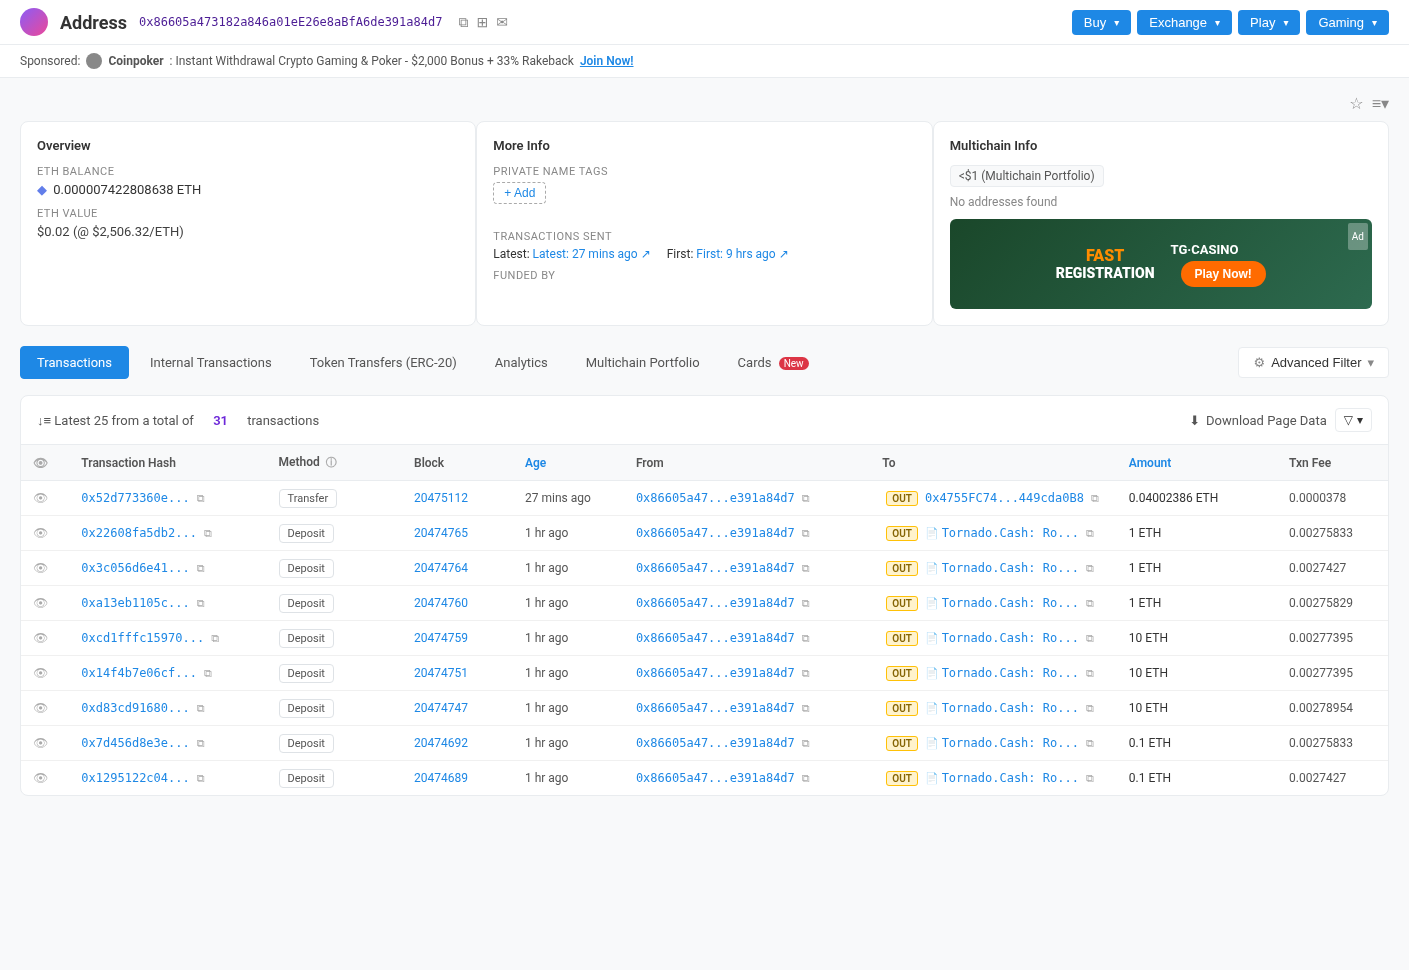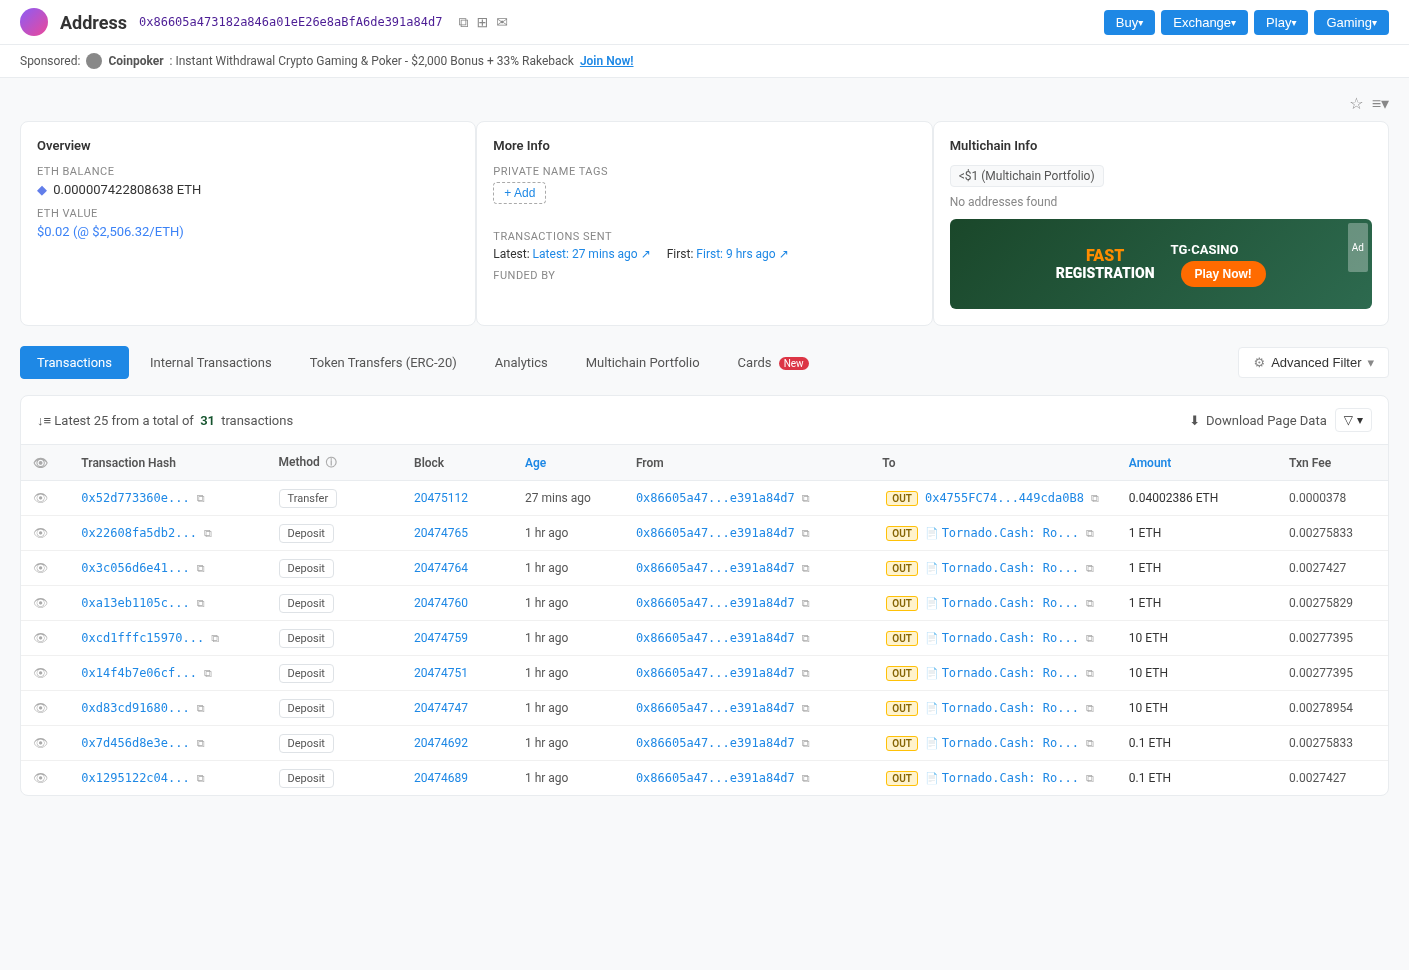"Buy" .btn-header { gap: 0 -> 8px }
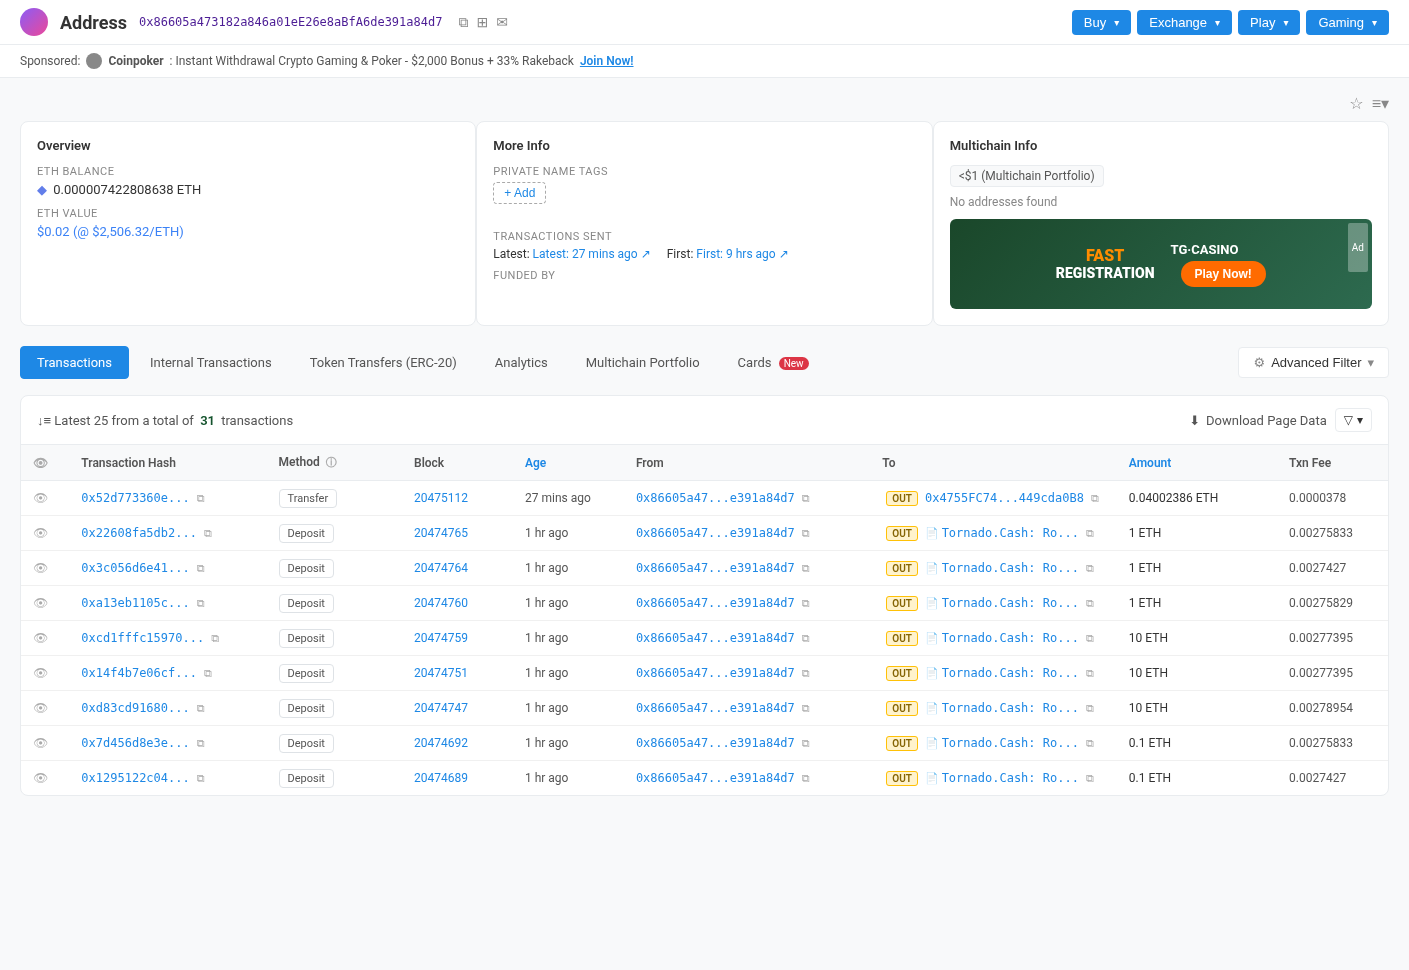"$0.02 (@ $2,506.32/ETH)" span { color: #3b82f6 -> #404040 }
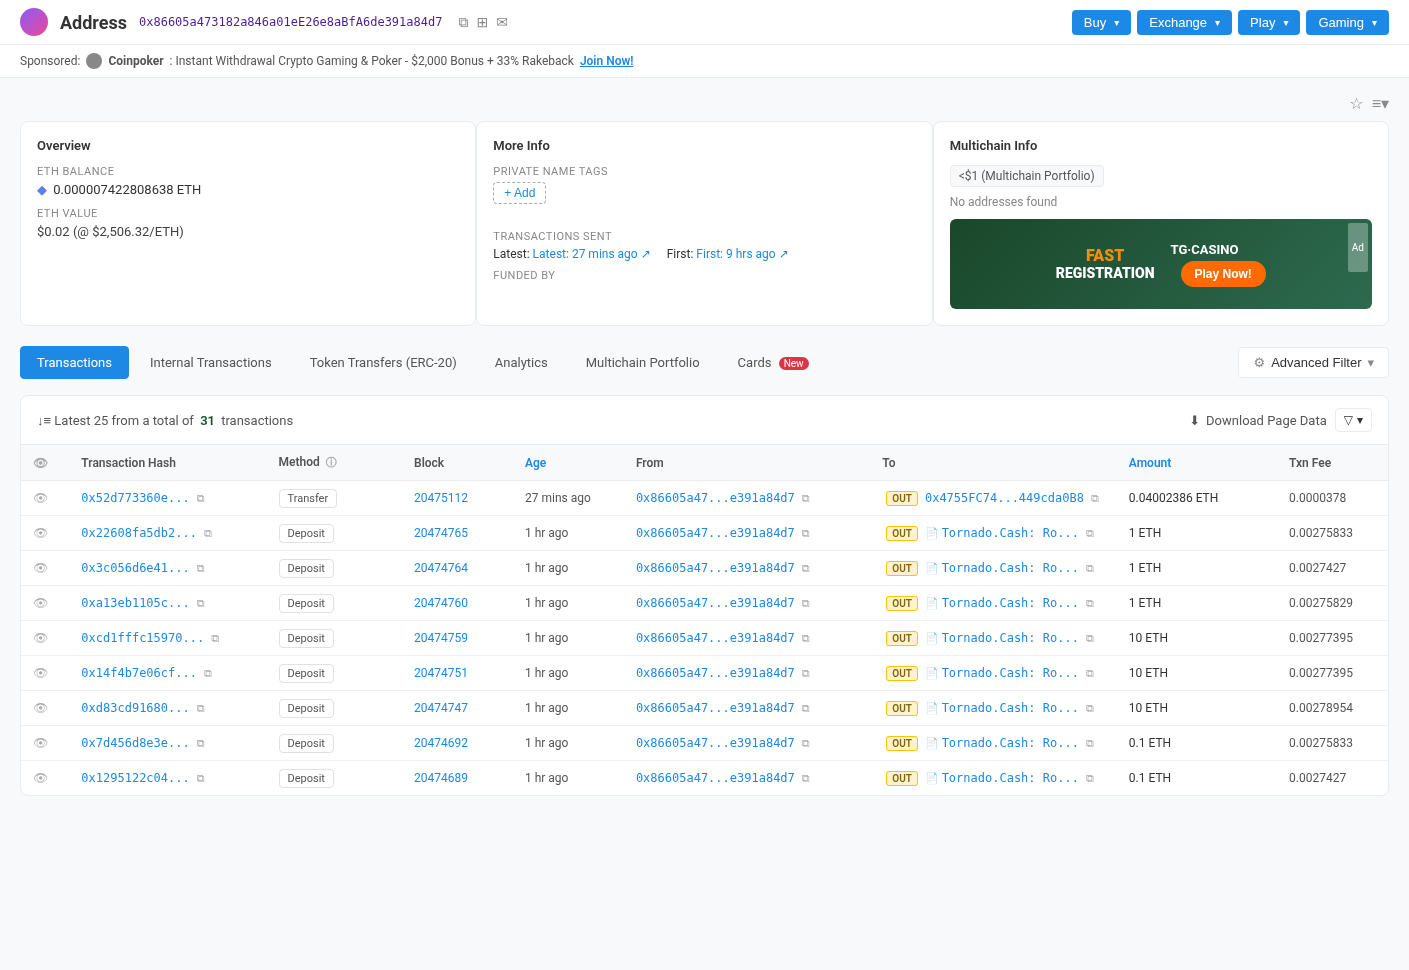"Ad" .ad-badge { padding: 19px 4px -> 8px 4px }
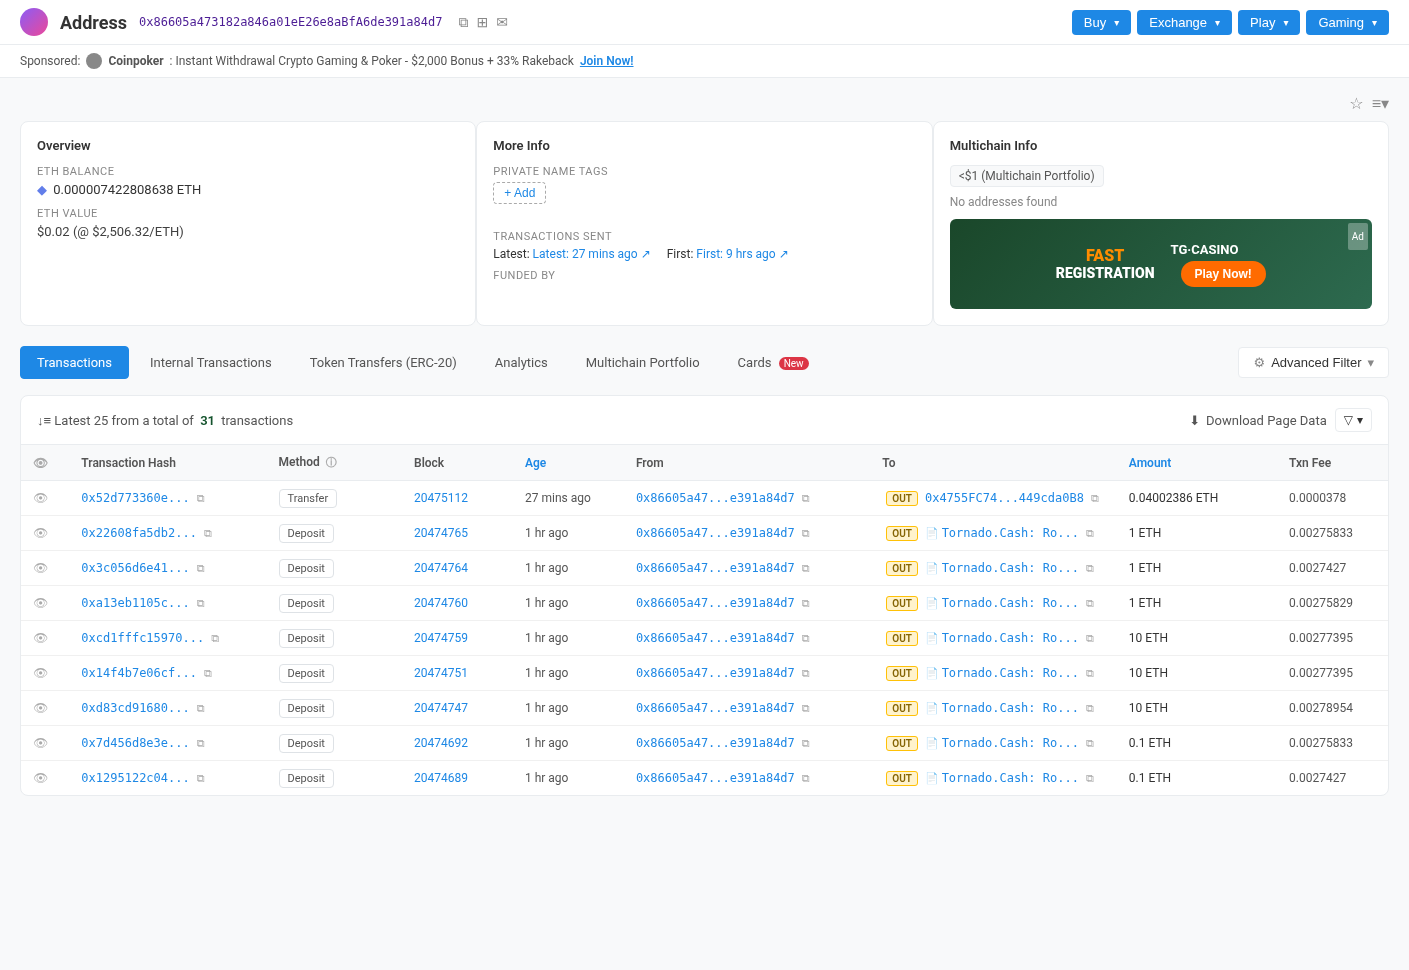"31" span { color: #14532d -> #6d28d9; margin: 0 3px -> 0 16px }
